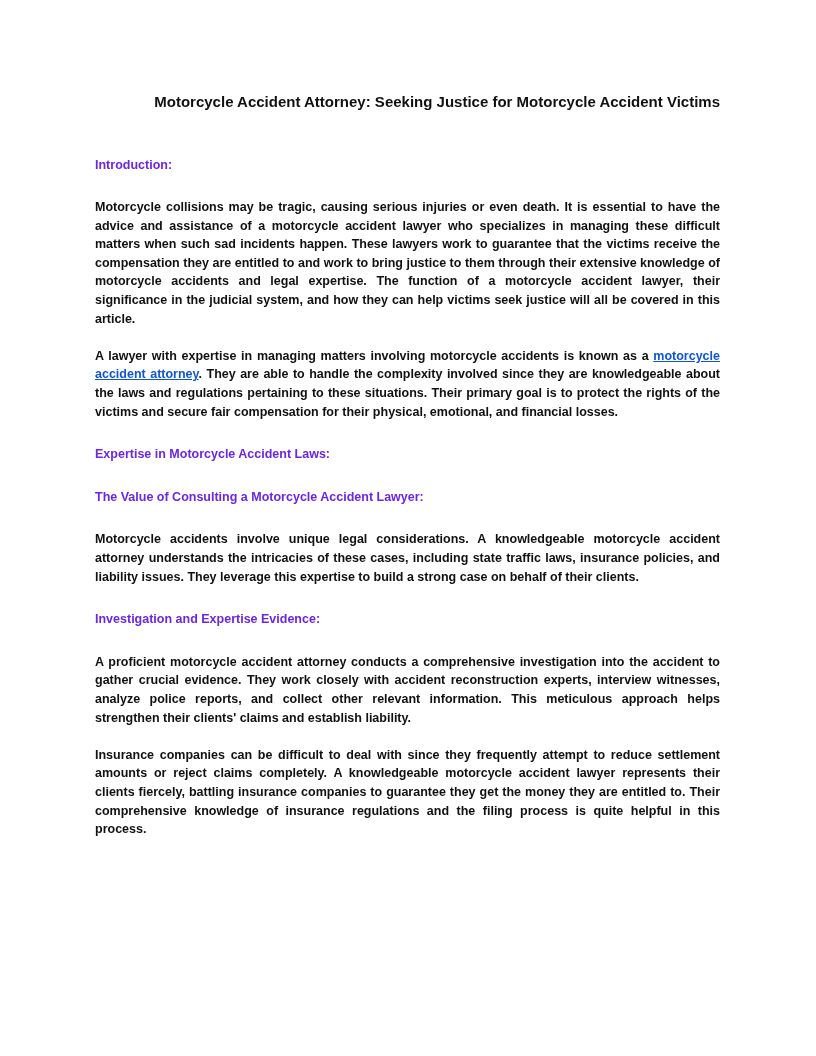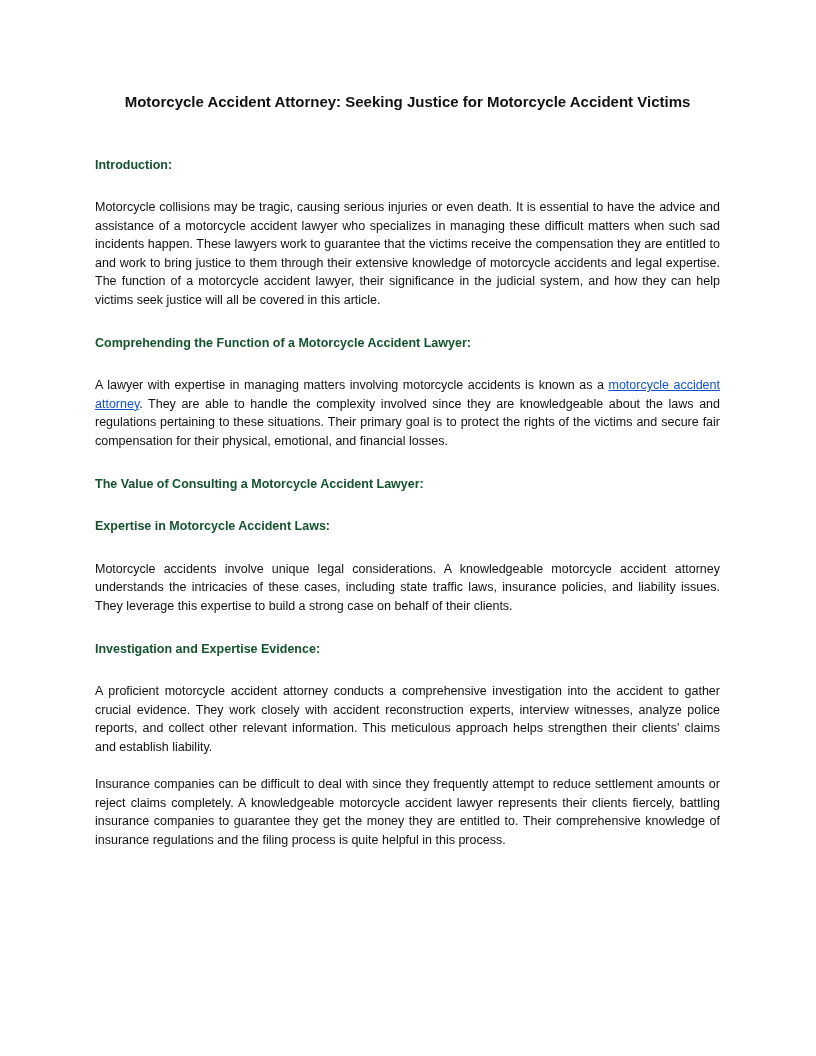"Motorcycle Accident Attorney: Seeking" .doc-title { text-align: center -> right }
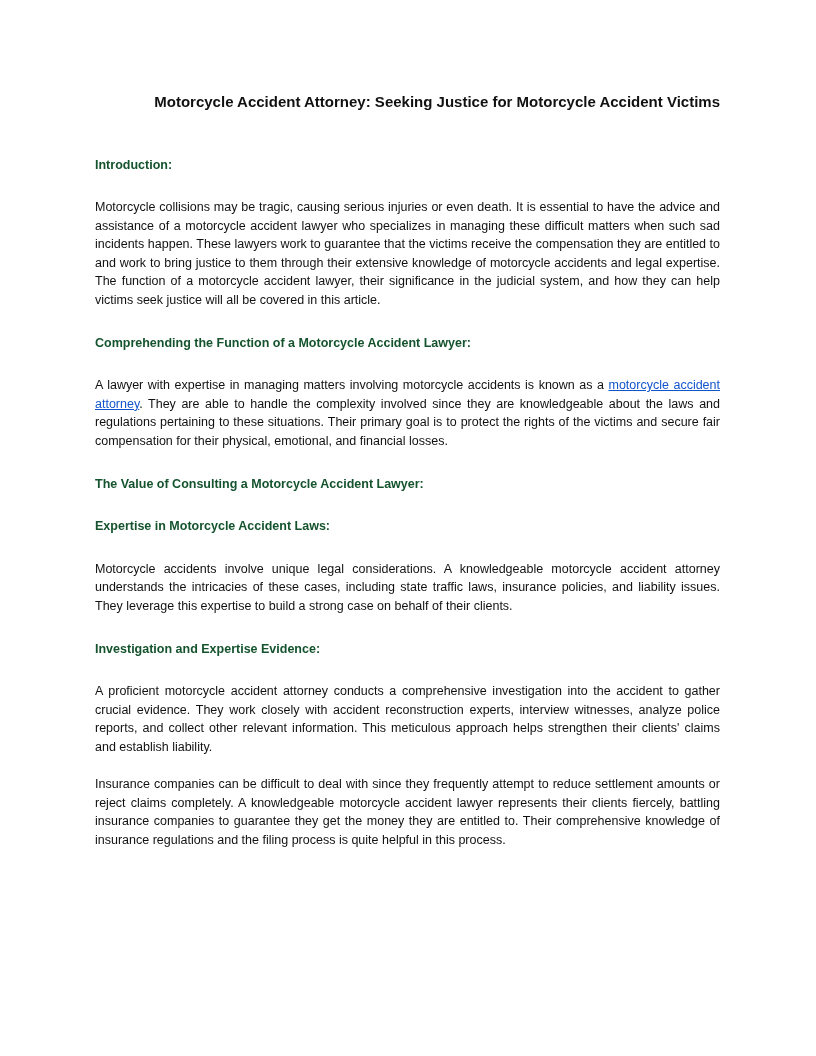"Introduction:" .doc-heading { color: #14532d -> #6d28d9 }
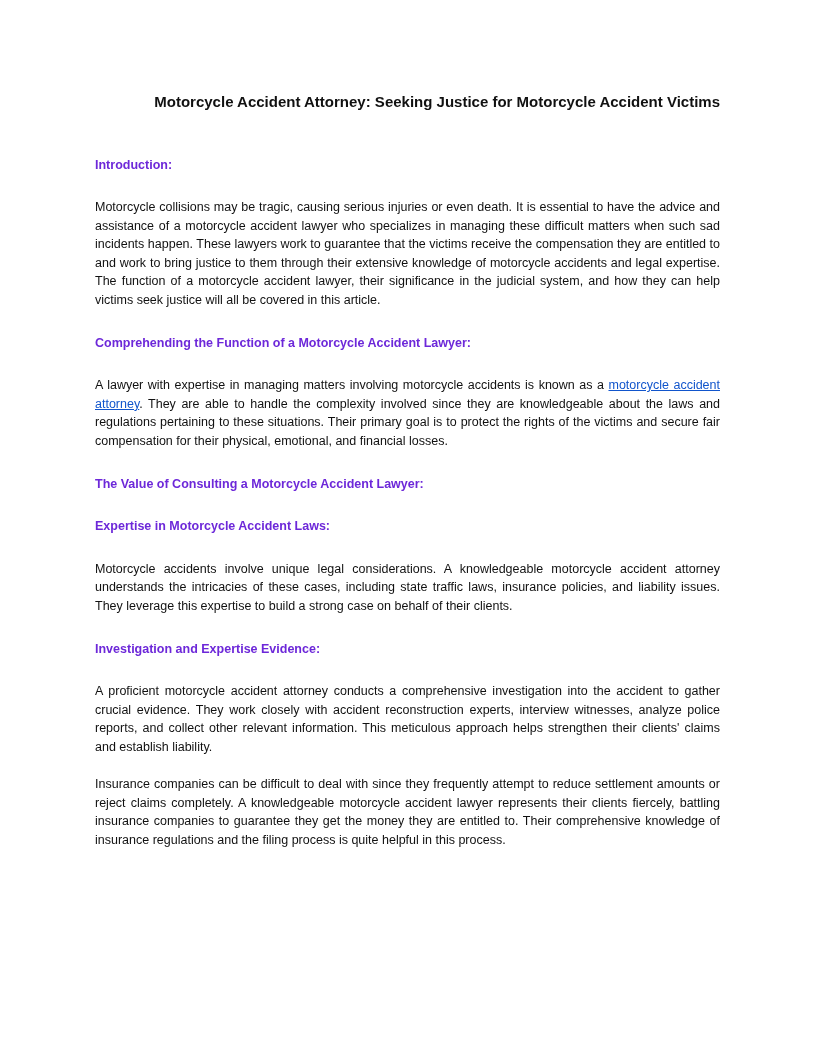"Motorcycle collisions may be tragic," .doc-paragraph { font-weight: 400 -> 700 }
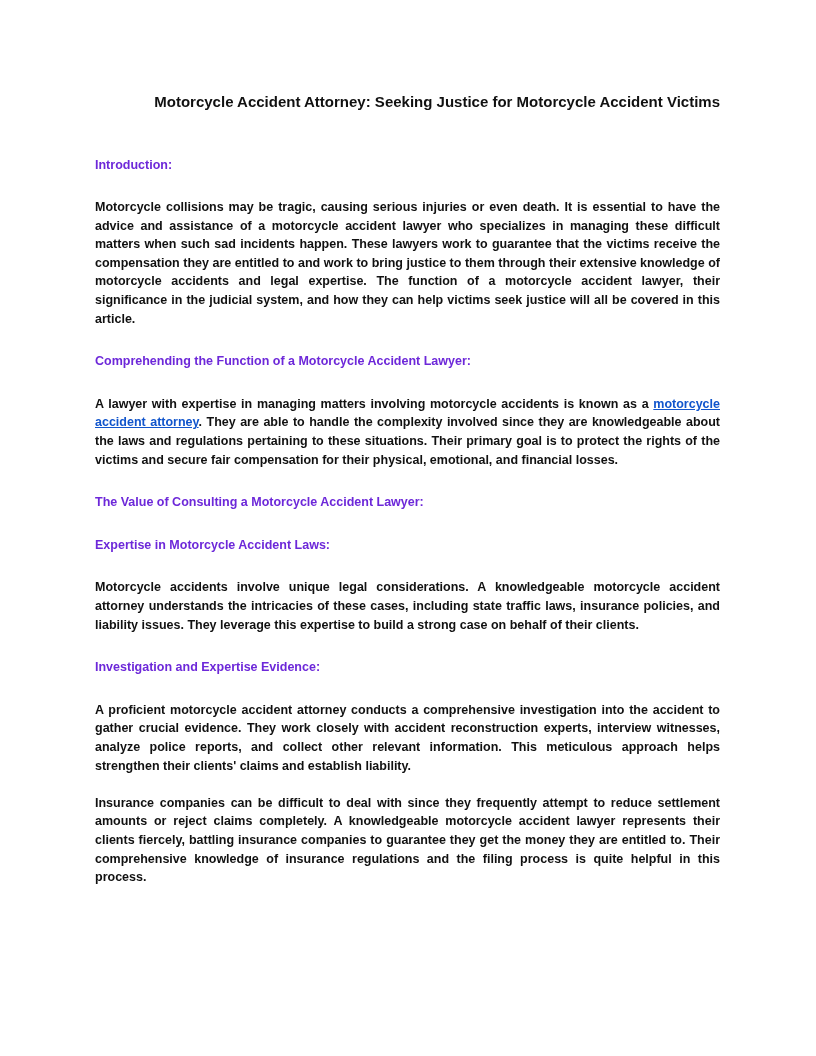"Comprehending the Function of a" h2.doc-heading { html: <h2>Comprehending the Function of a Motorcycle Accident Lawyer:</h2> -> none }
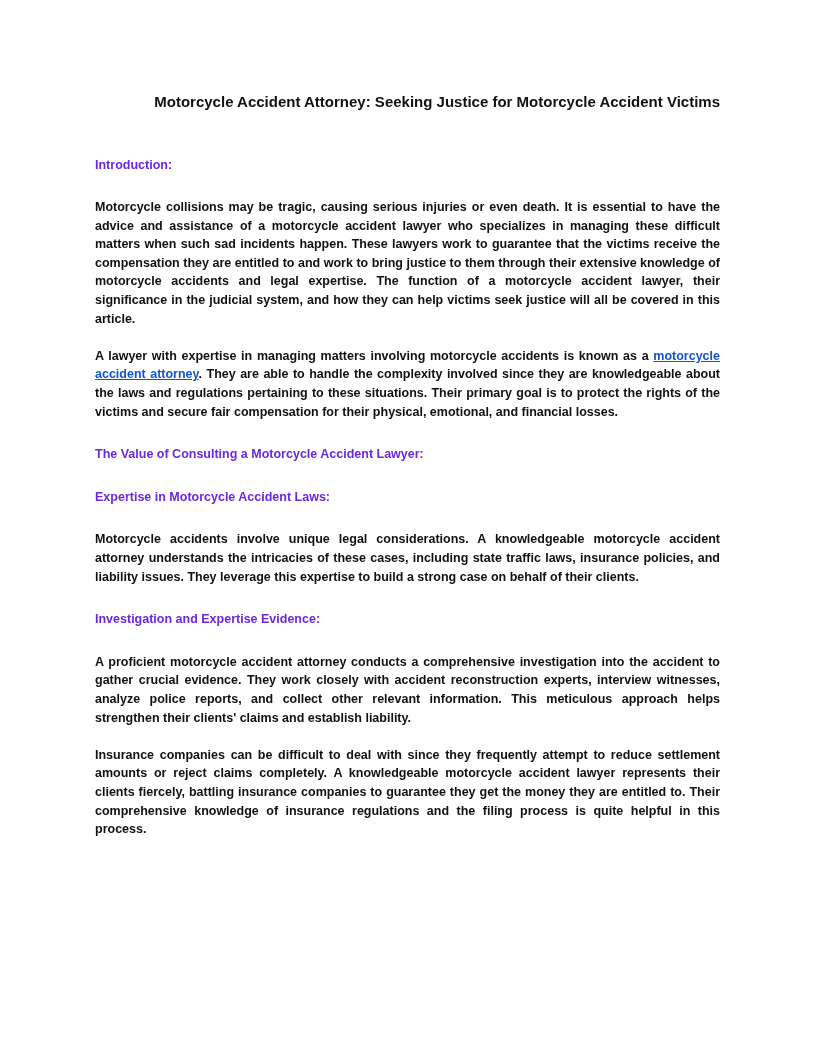"The Value of Consulting a" h2.doc-heading { order: before "Expertise in Motorcycle Accident Laws:" -> after "Expertise in Motorcycle Accident Laws:" }
